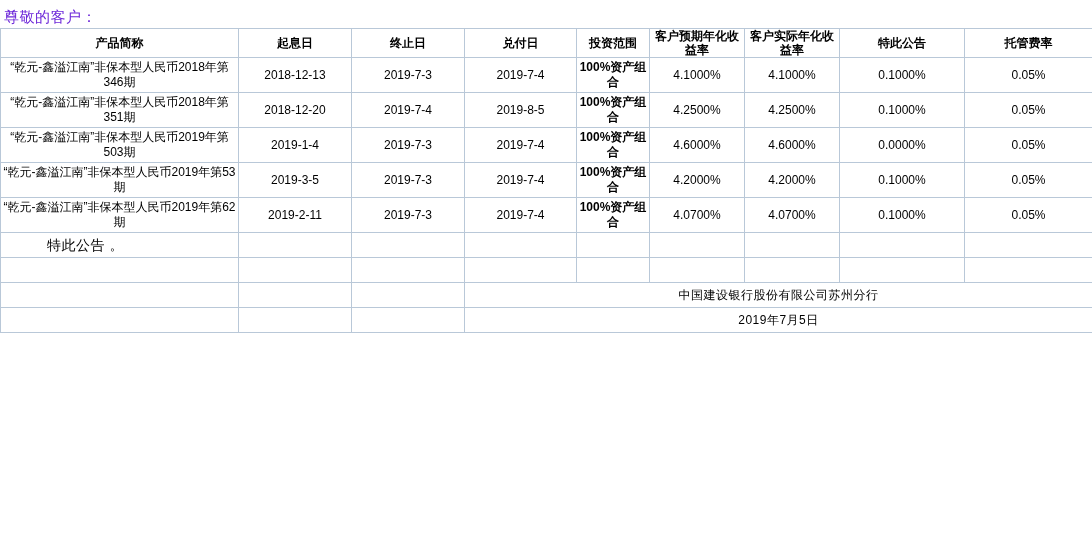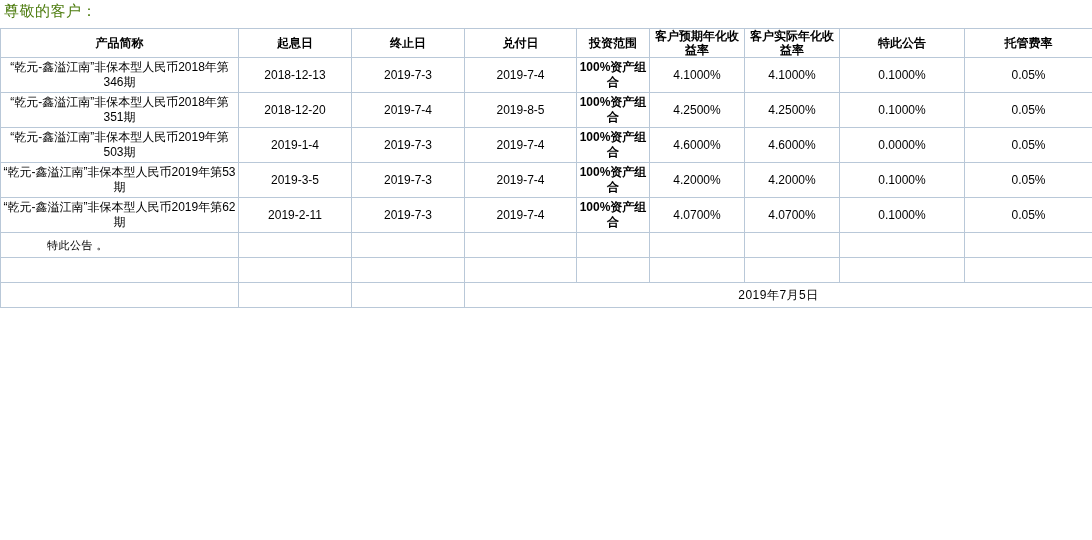"尊敬的客户：" .greeting { color: #4d7c0f -> #6d28d9; top: 2px -> 8px }
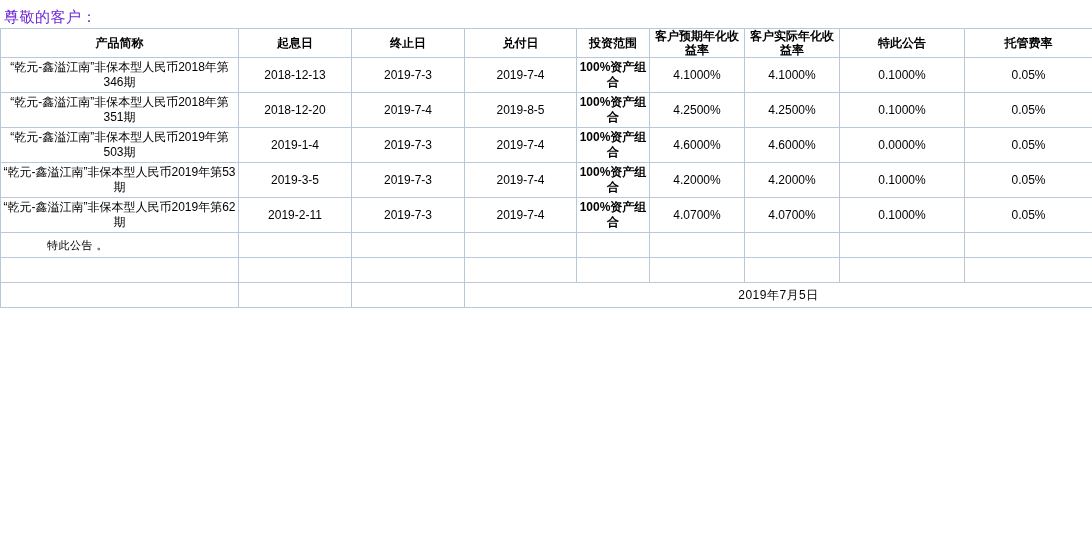"特此公告 。" tr.blank td.notice { font-size: 11px -> 14px }
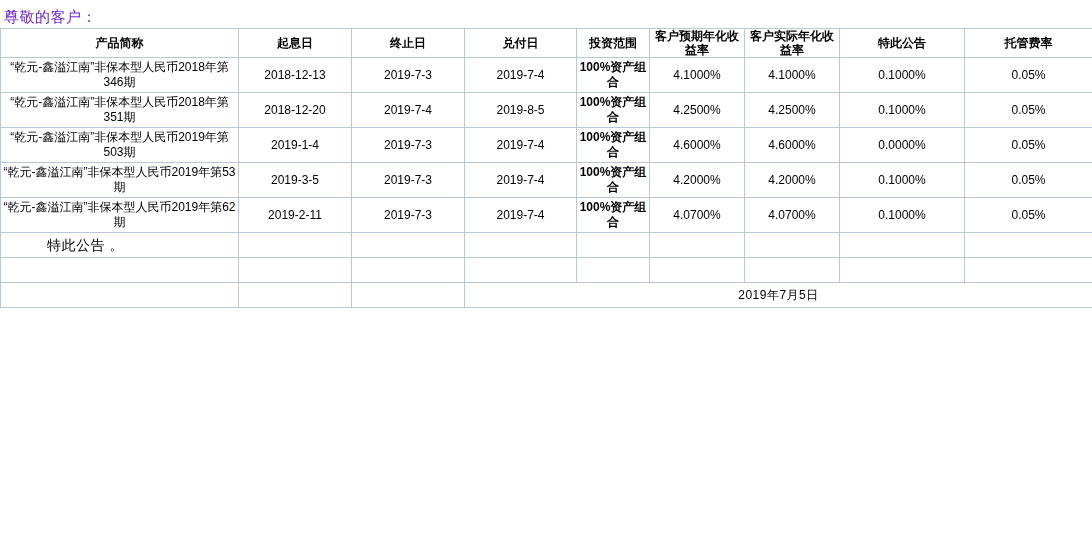"中国建设银行股份有限公司苏州分行" tr.blank { html: none -> <tr> <td></td> <td></td> <td></td> <td>中国建设银行股份有限公司苏州分行</td> </tr> }
